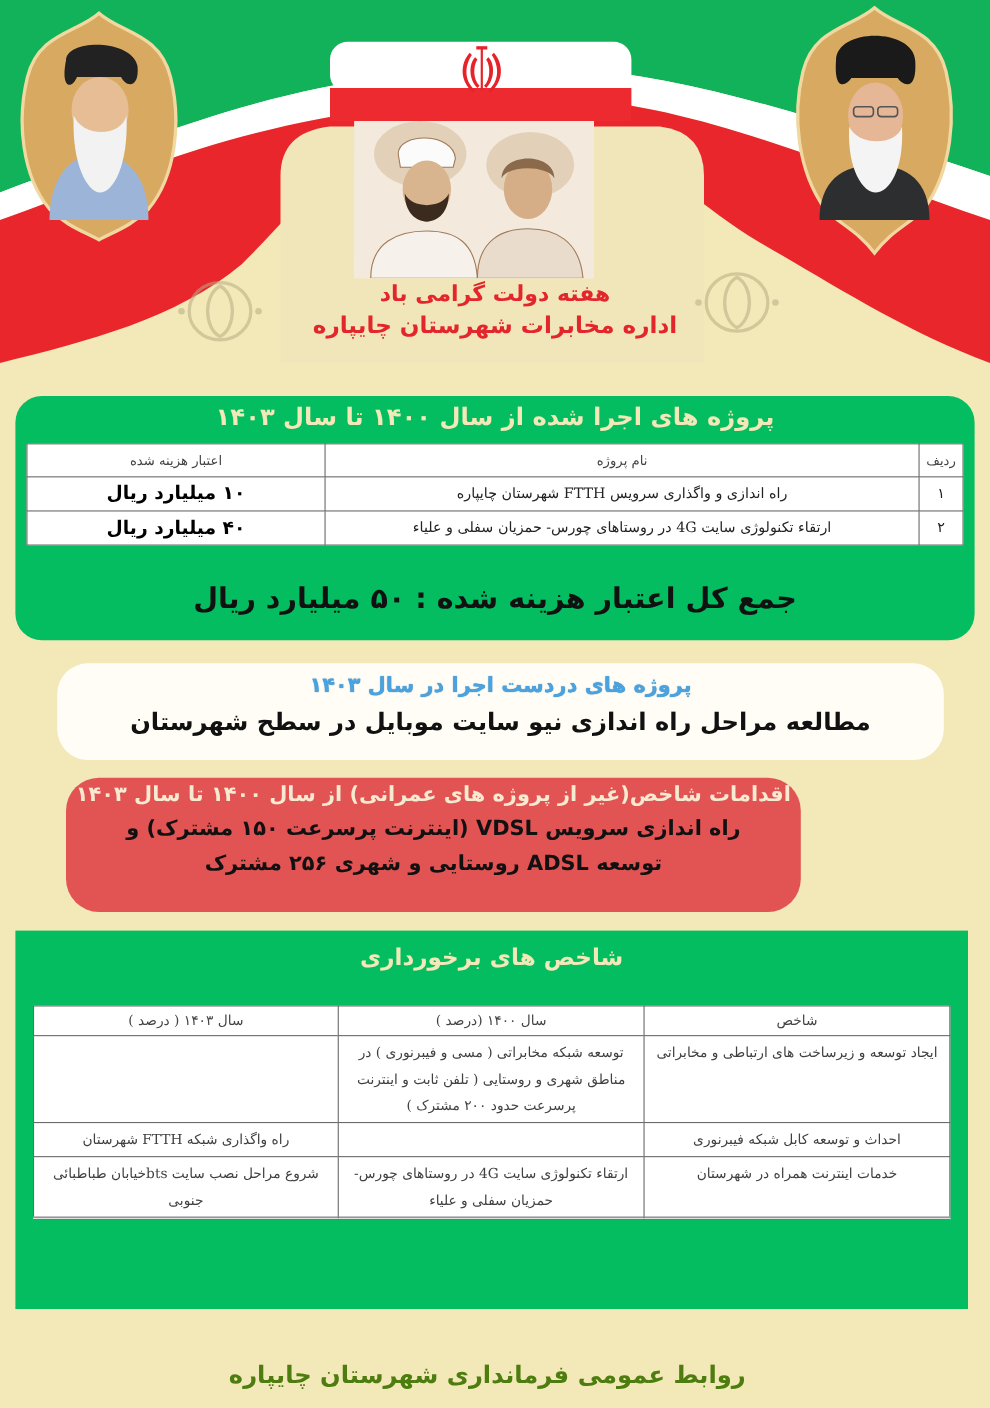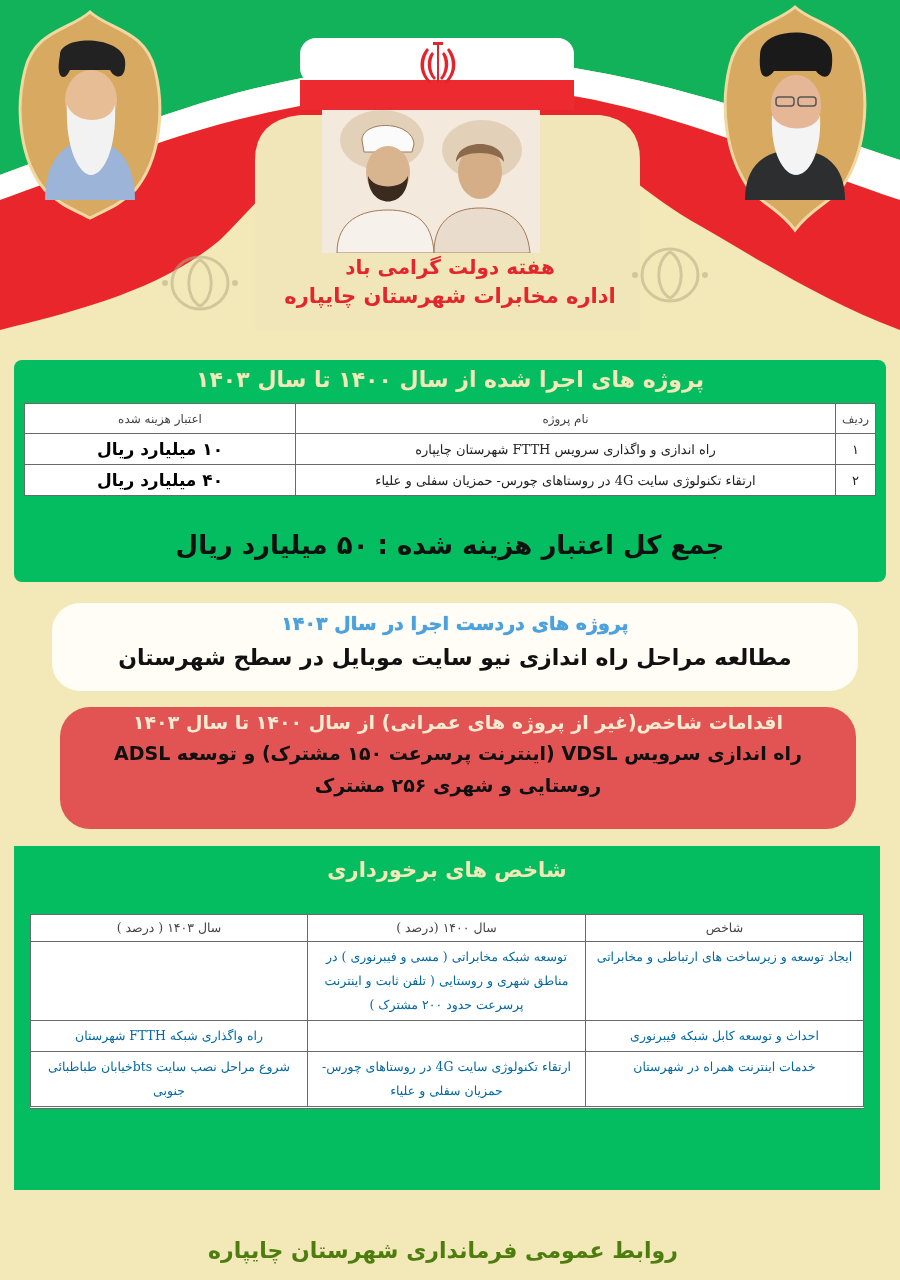"پروژه های اجرا شده از" .sec1 { border-radius: 8px -> 24px }
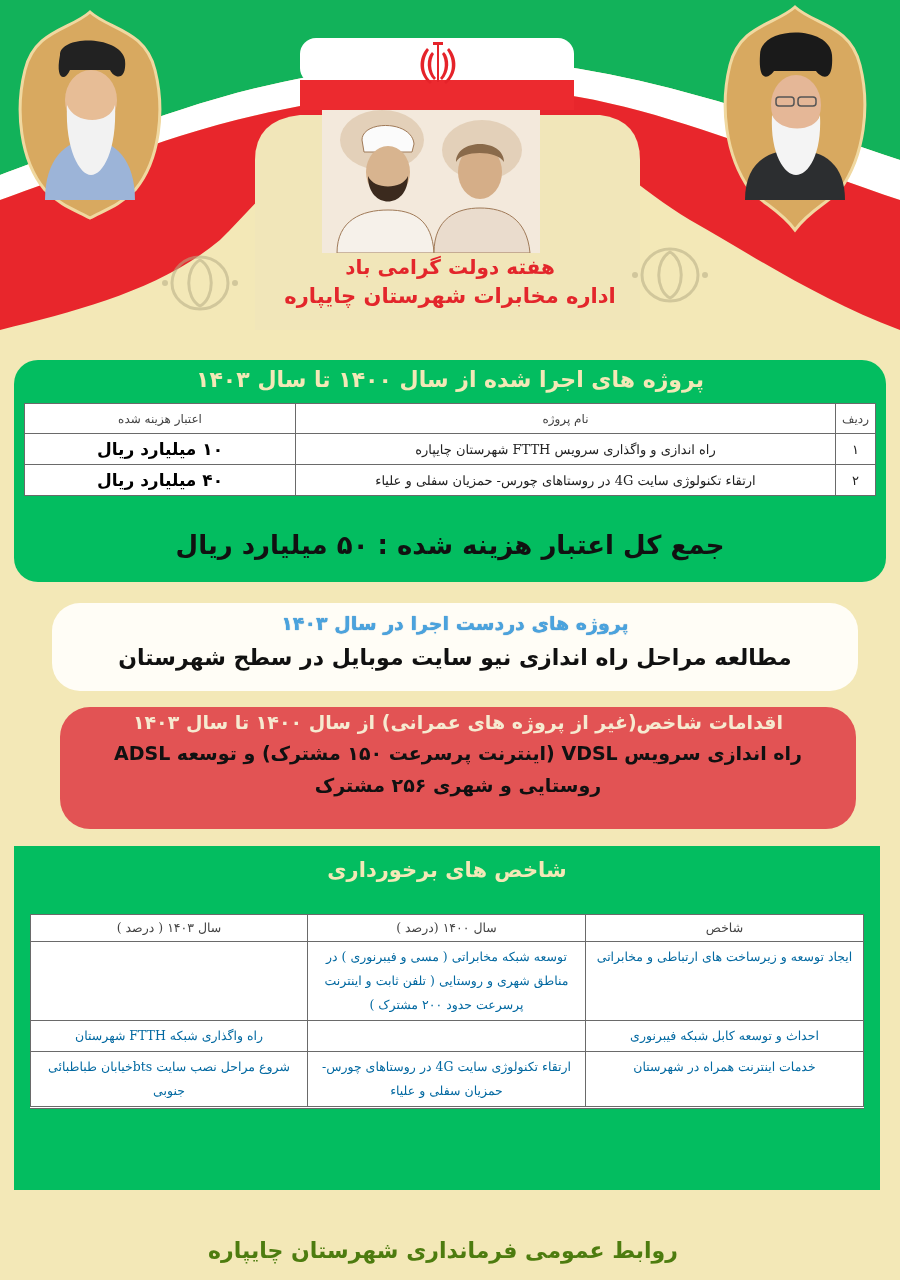"اقدامات شاخص(غیر از پروژه های" .sec3 { width: 796px -> 668px }
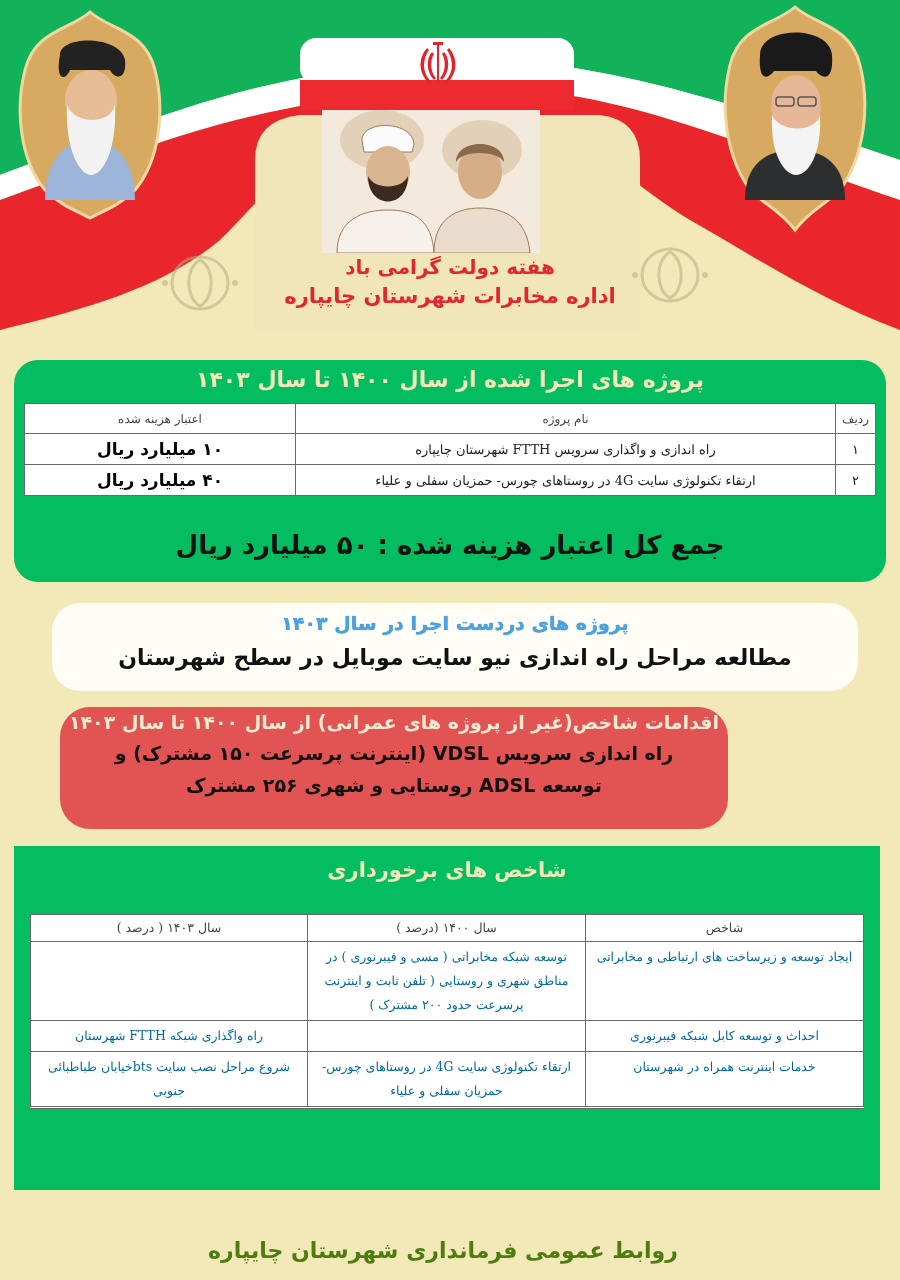"توسعه شبکه مخابراتی ( مسی" .tbl2 td { color: #0369a1 -> #404040 }
